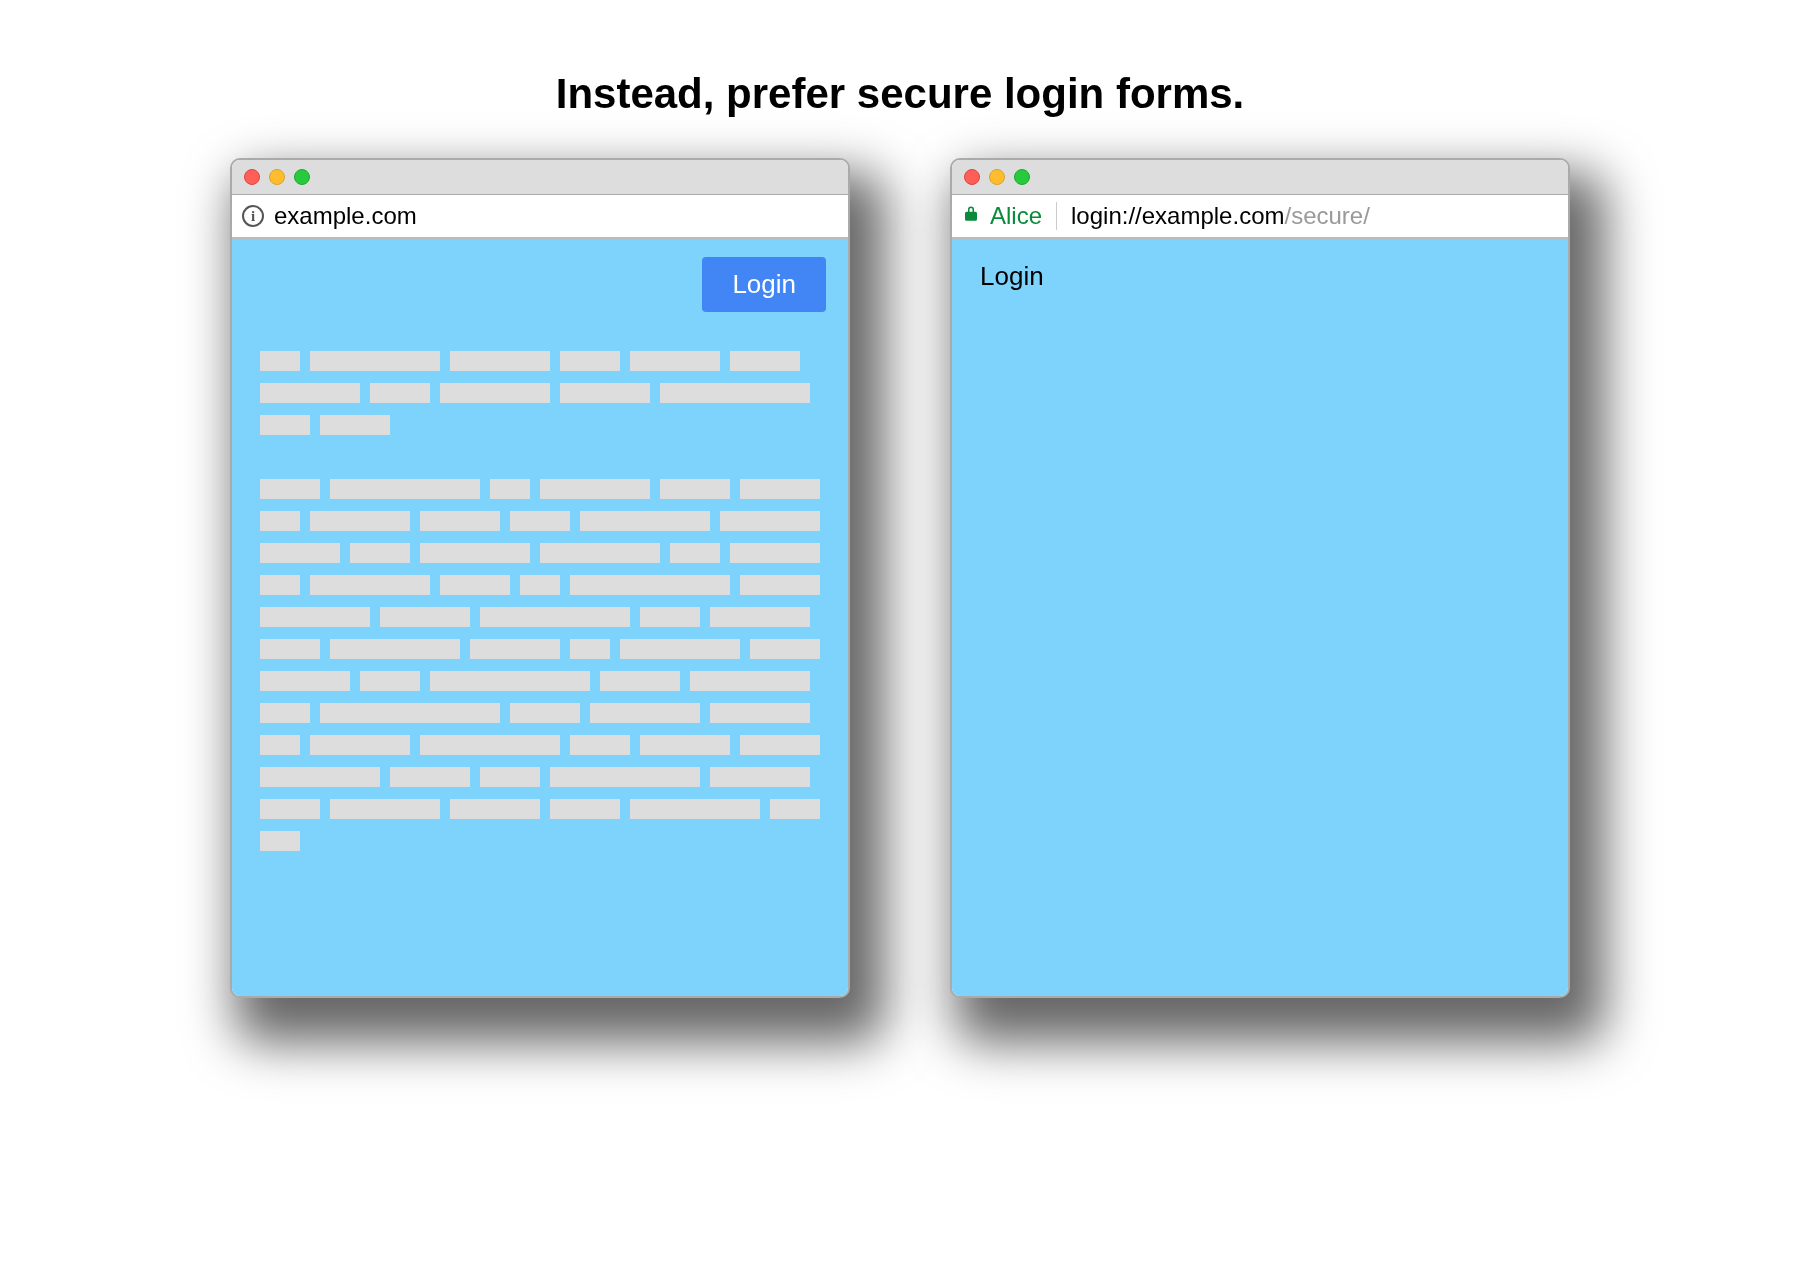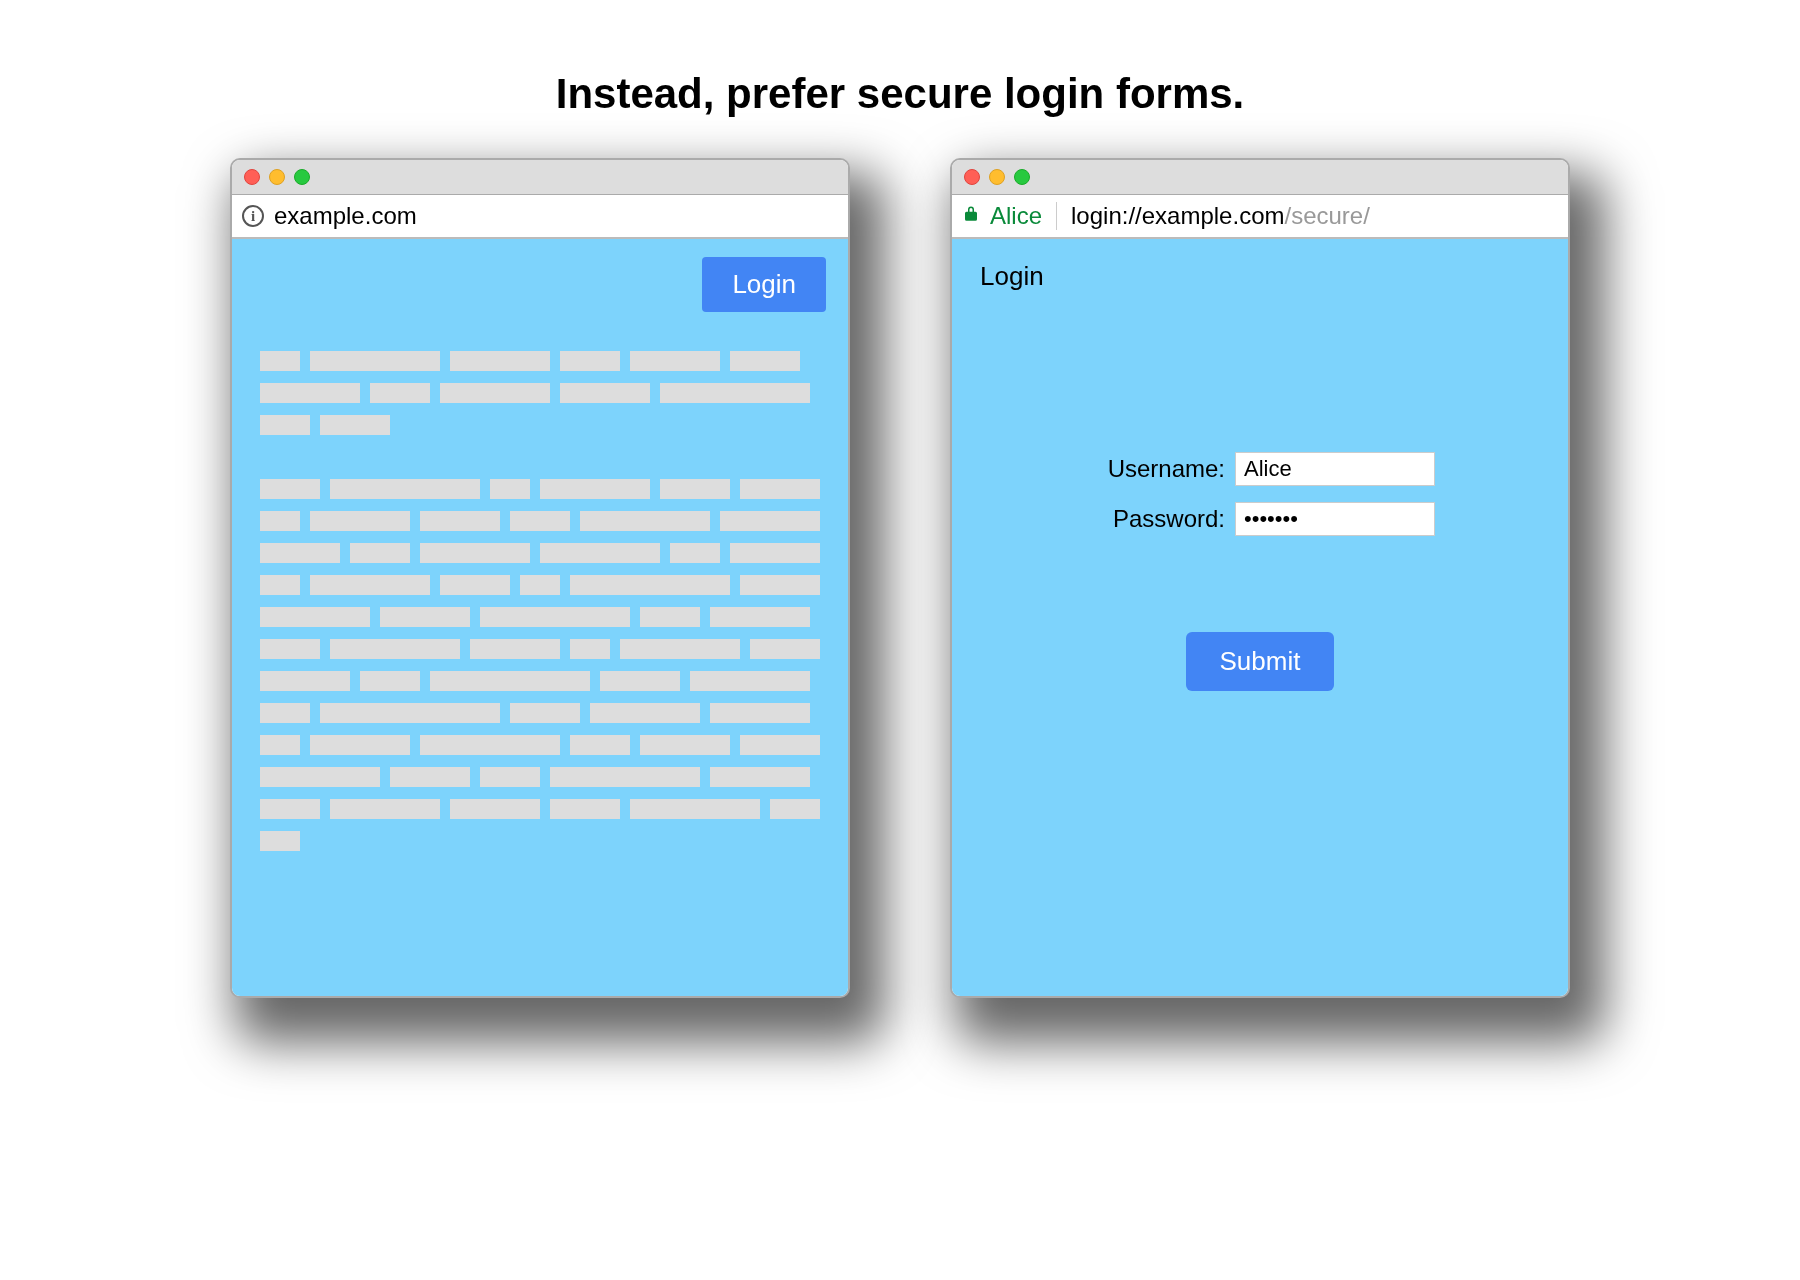"Username:" div.form { html: <div> <div> <label>Username:</label> <input> </div> <div> <label>Password:</label> <input> </div> <button>Submit</button> </div> -> none }
